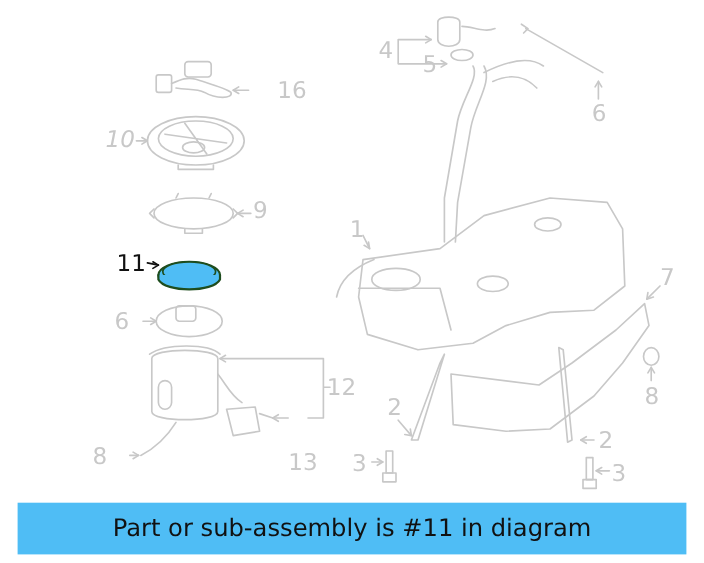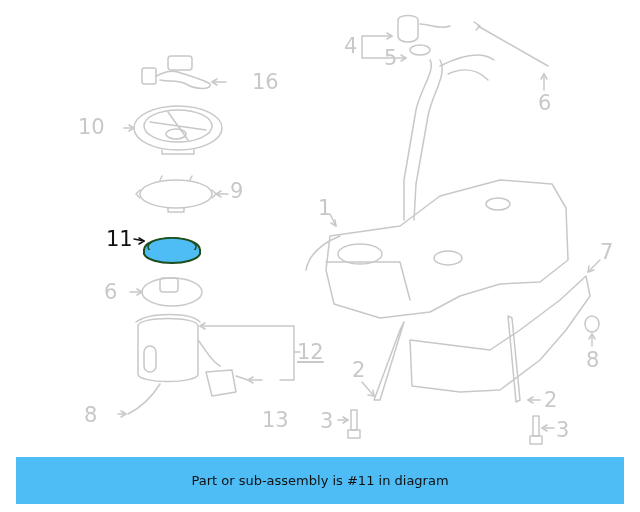"10" span.callout { font-style: none -> italic; left: 78px -> 96px }
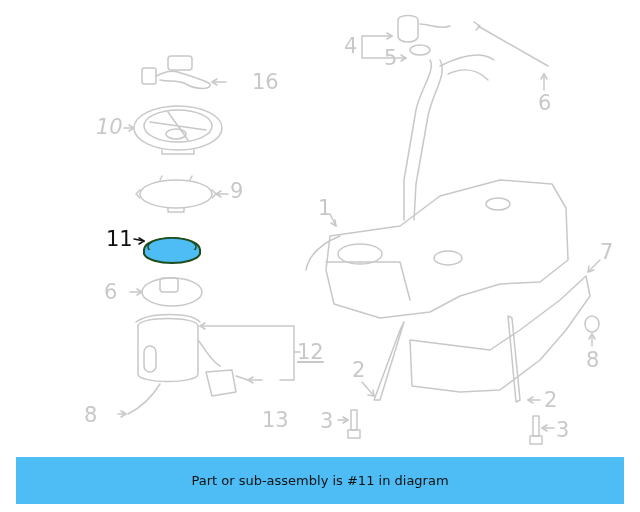"12" span.callout { text-decoration: underline -> none }
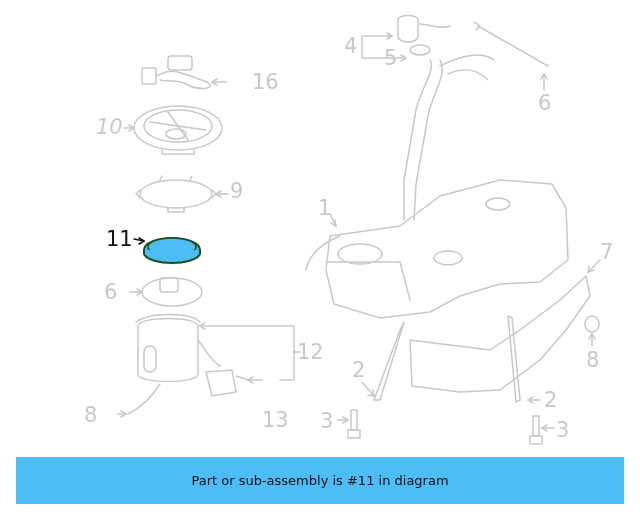"Part or sub-assembly is #11" #banner span { font-size: 13px -> 22px }
